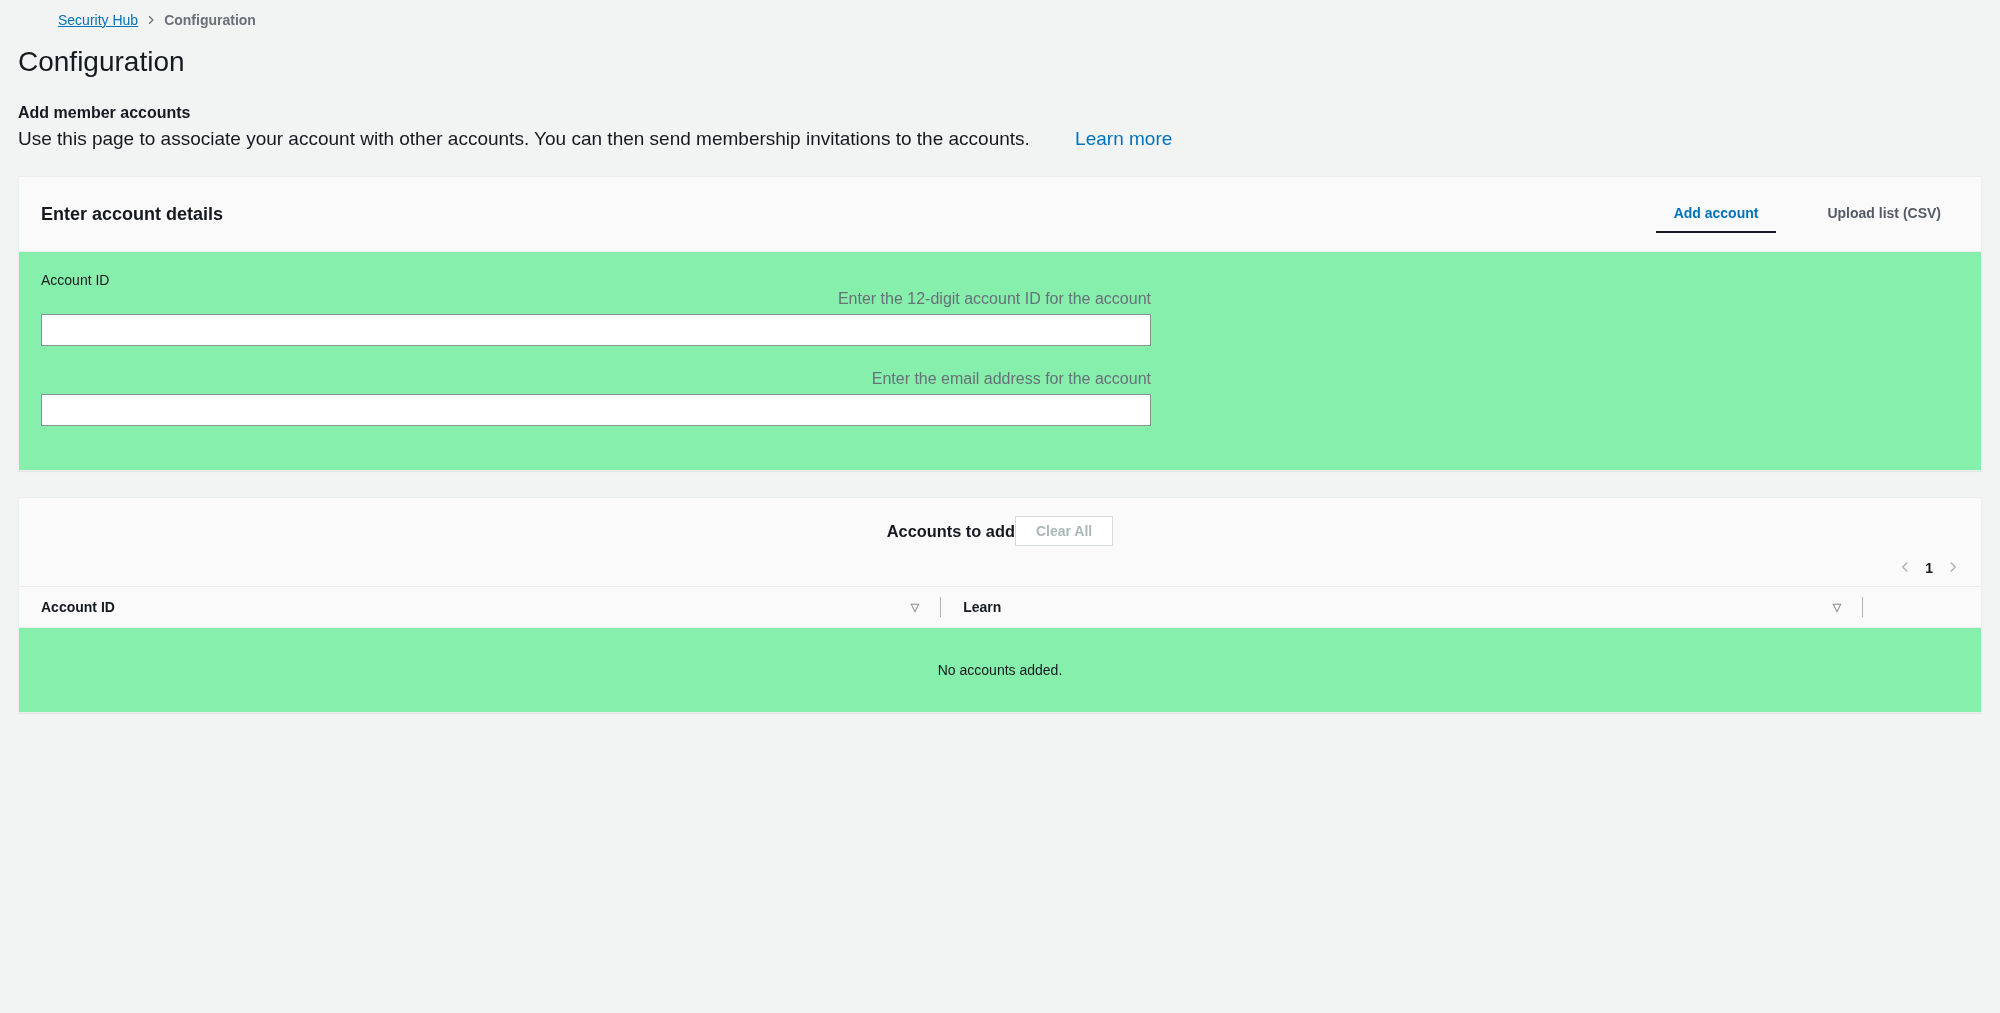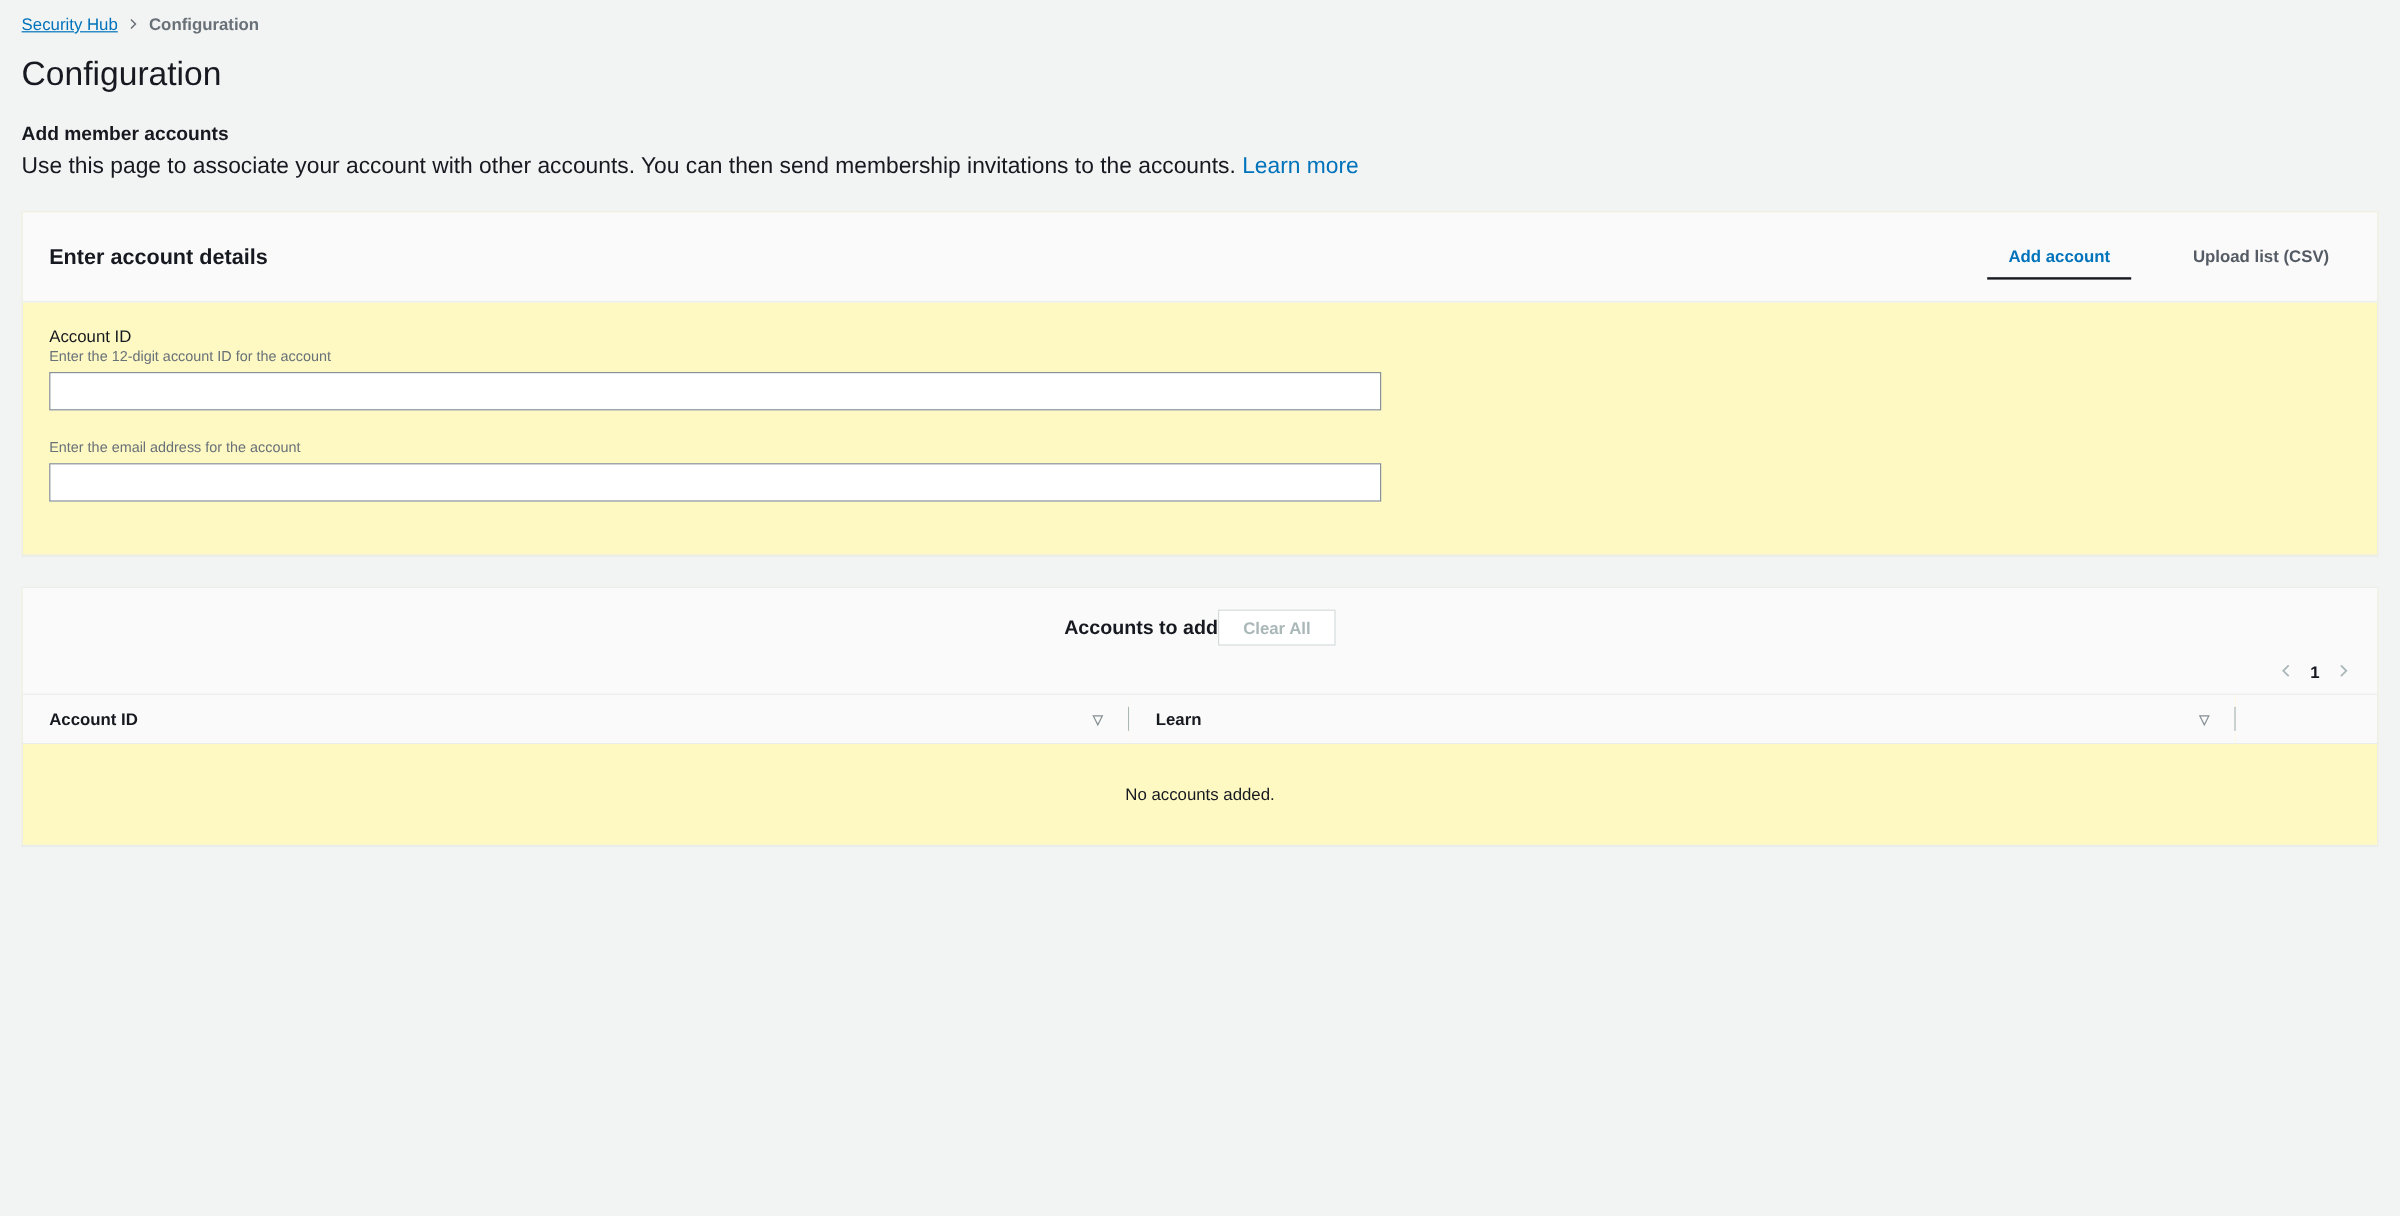"Security Hub" a { margin-left: none -> 40px }
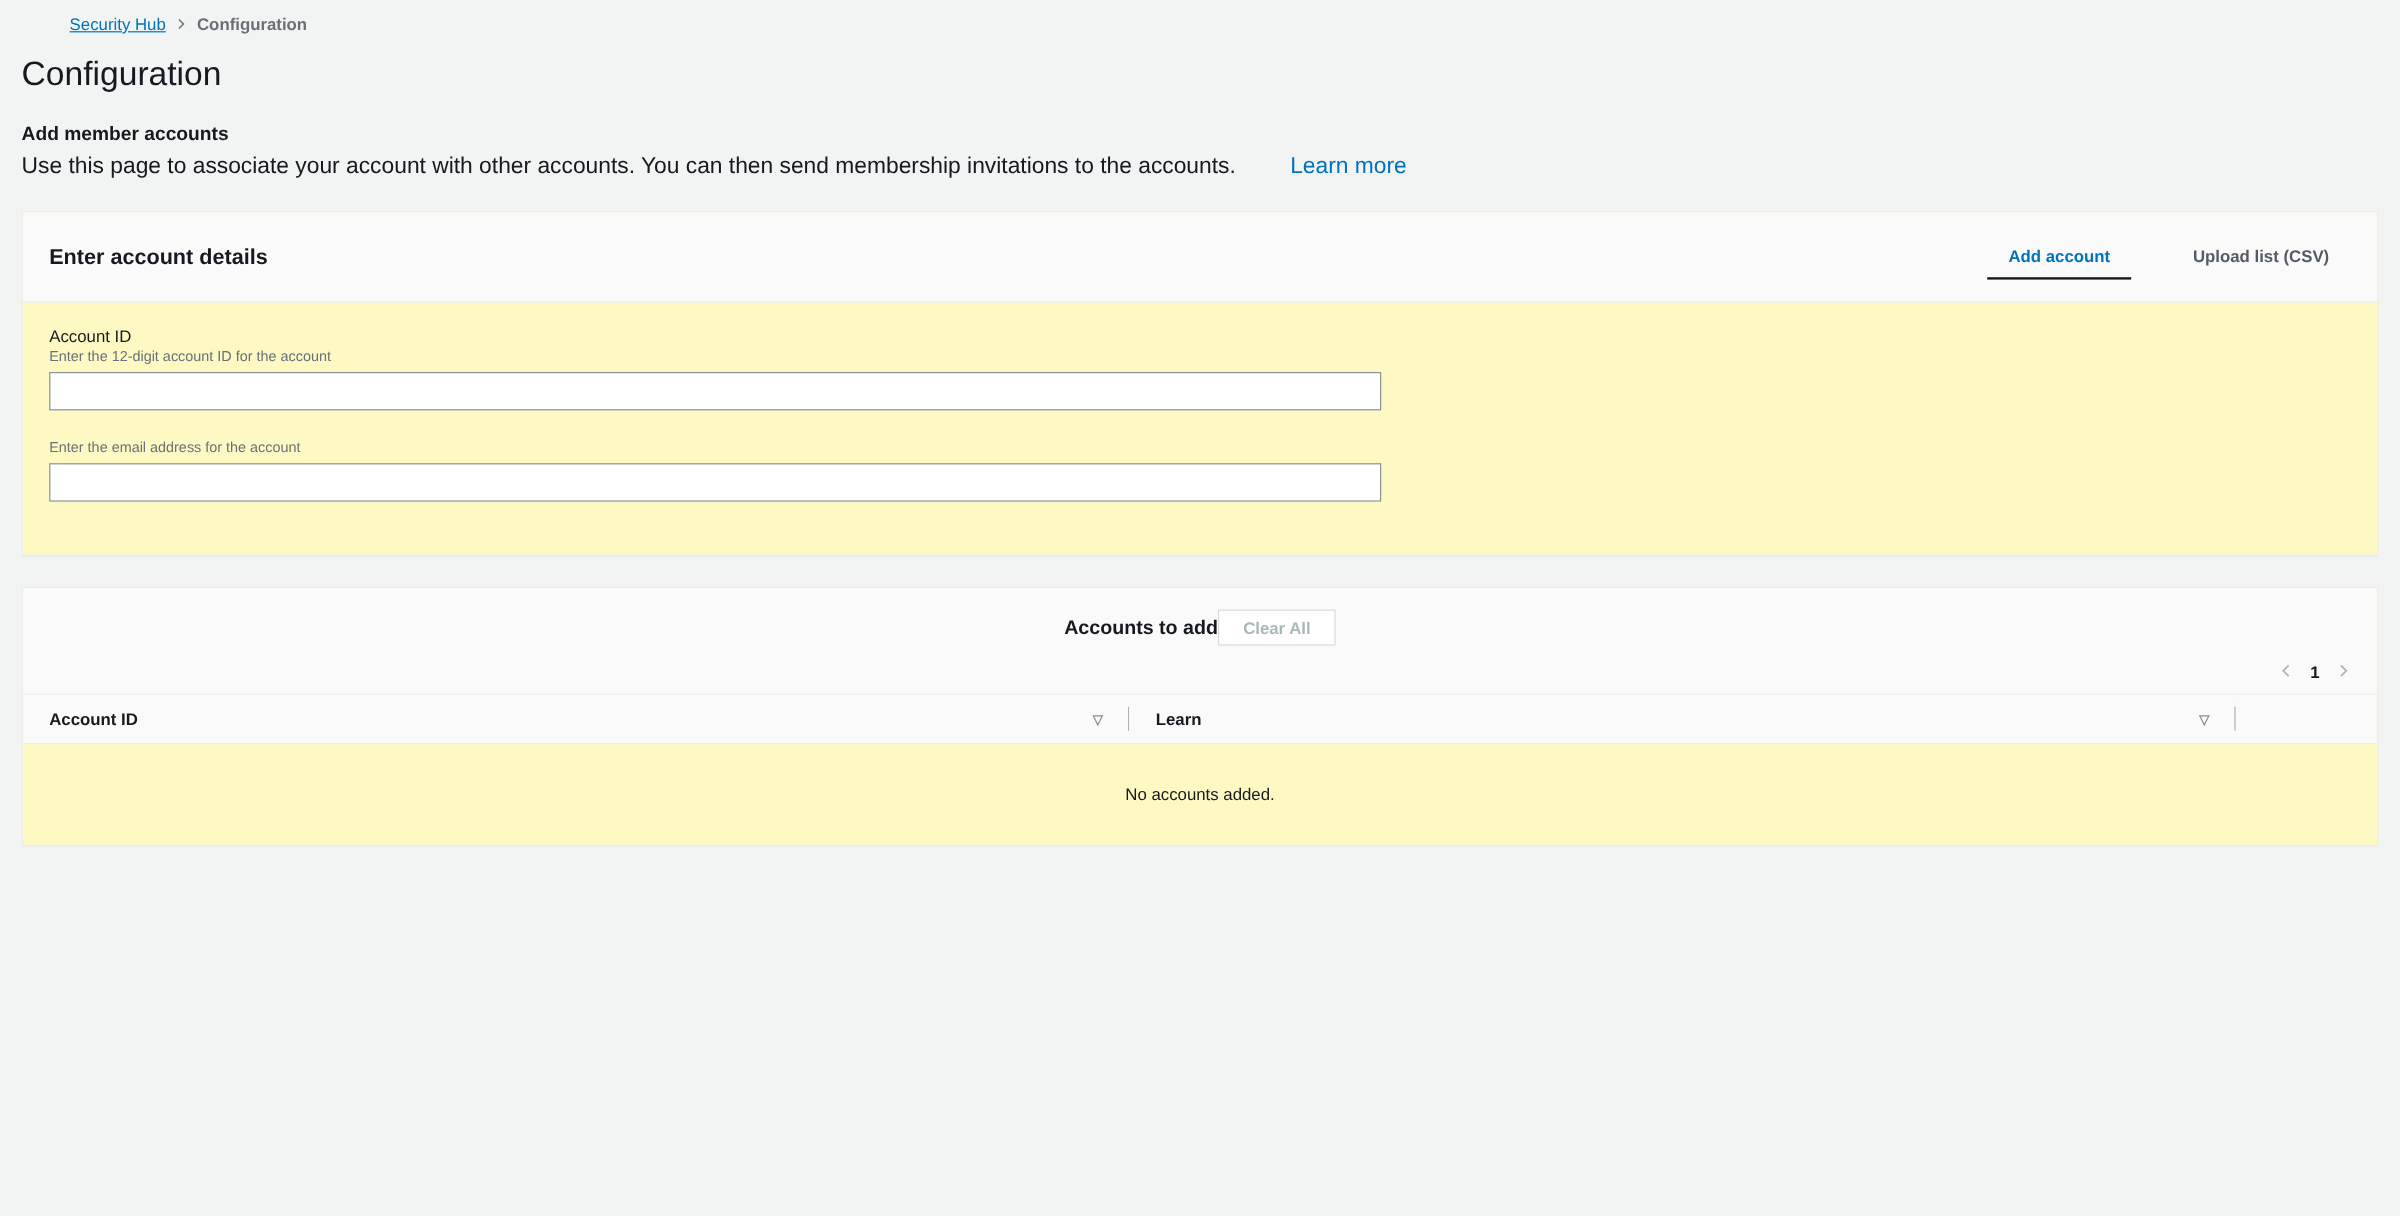"Enter account details" .panel { background: #fef9c3 -> #86efac }
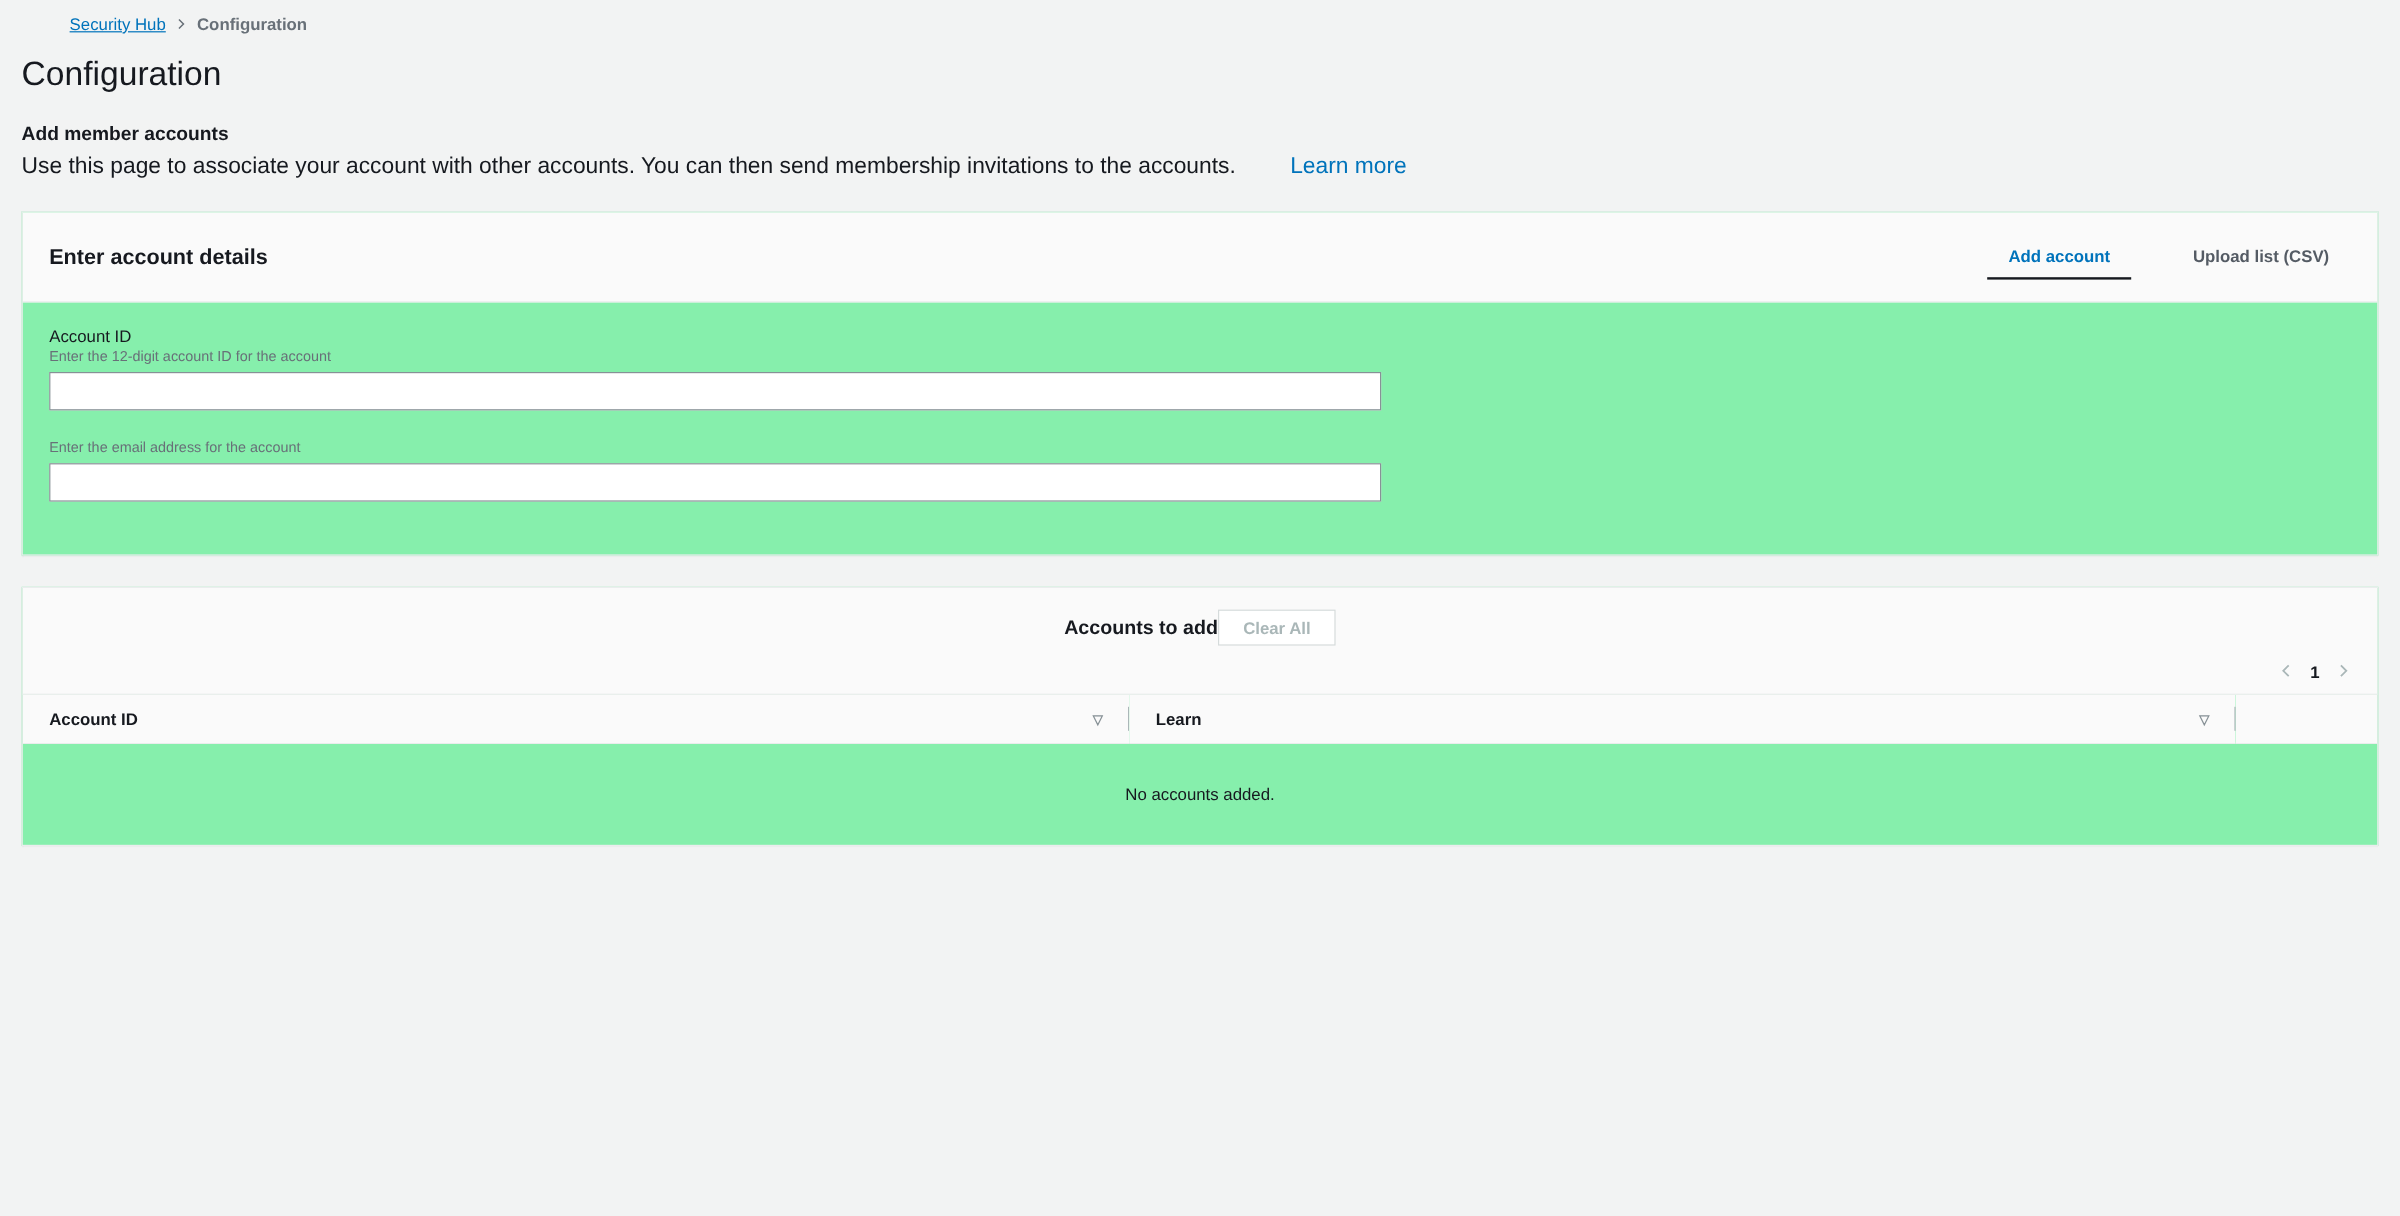"Enter the 12-digit account ID" .field-help { font-size: 12px -> 16px; text-align: none -> right }
